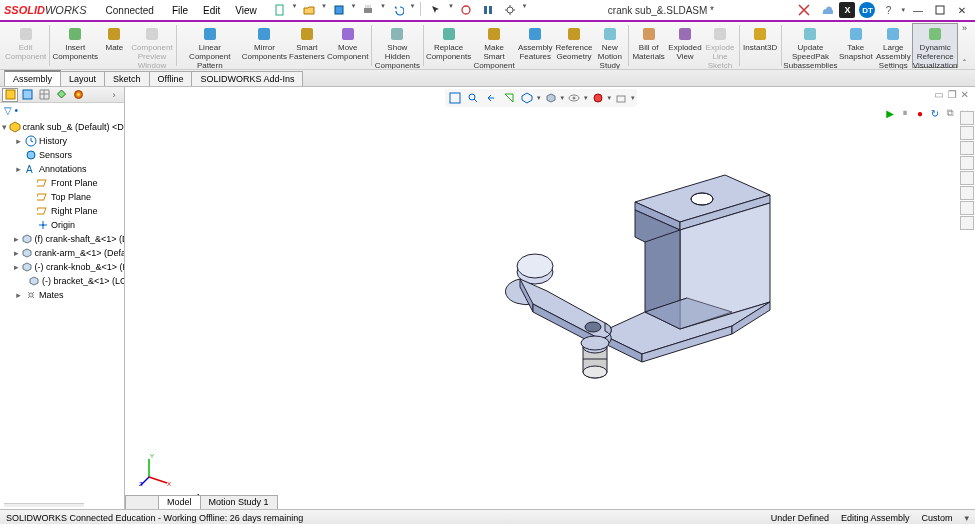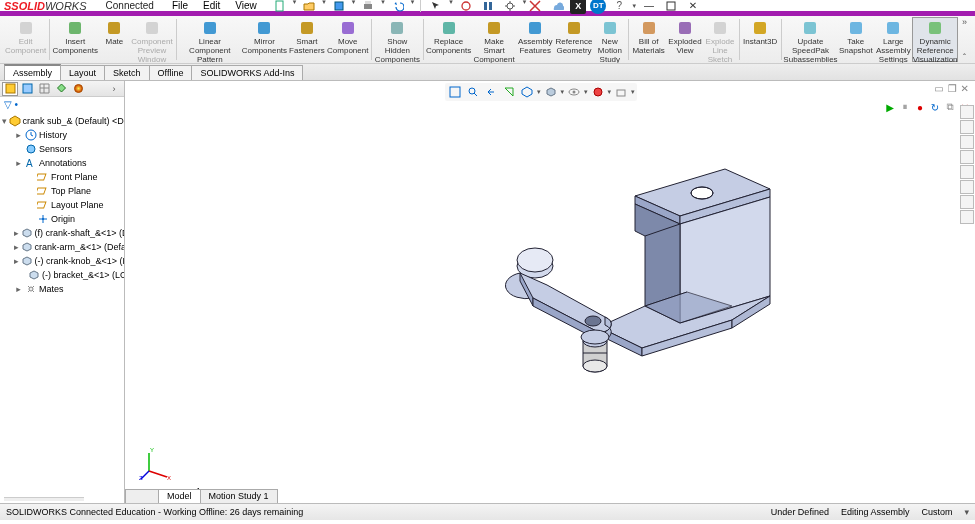"SSOLIDWORKS" .title-bar { border-bottom: 5px solid #a21caf -> 2px solid #a21caf; height: 16px -> 22px }
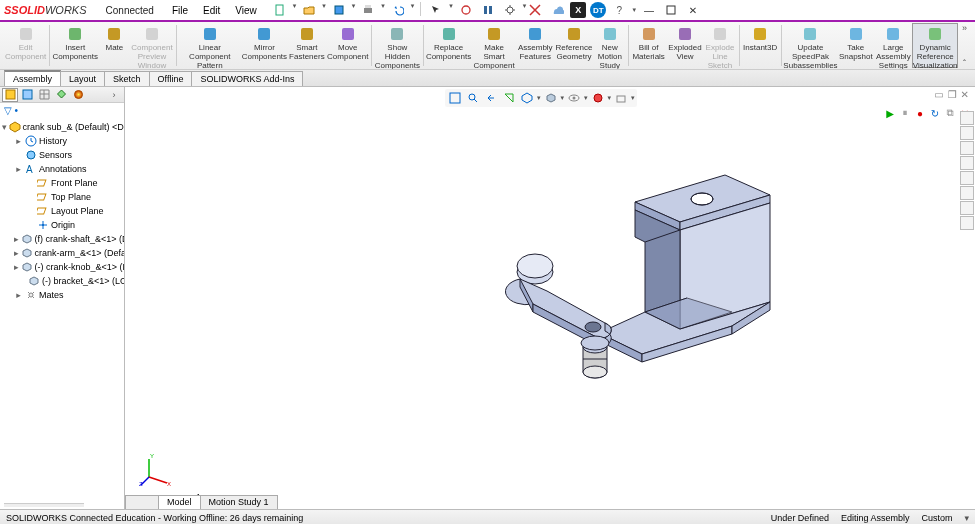"crank sub_&.SLDASM *" div.doc-title { html: none -> <div>crank sub_&amp;.SLDASM *</div> }
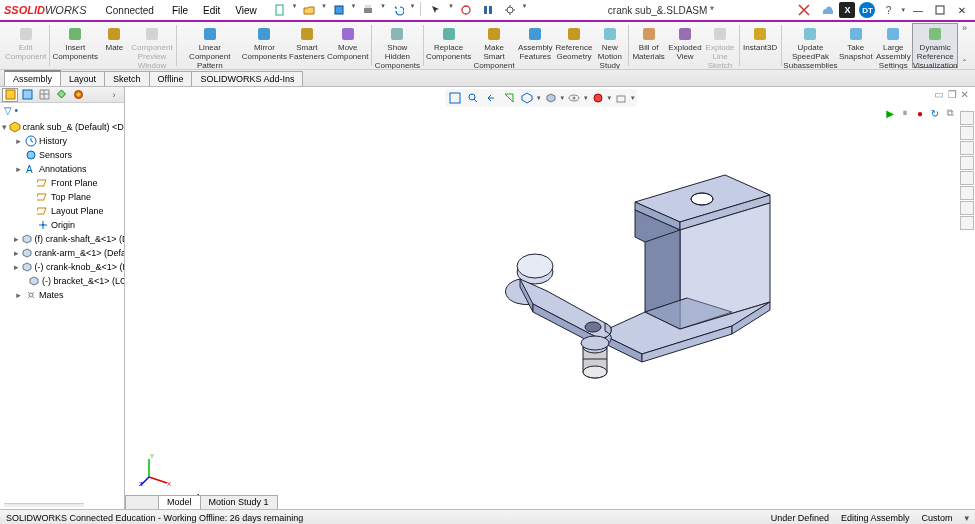"Layout Plane" span { text: Layout -> Right }
